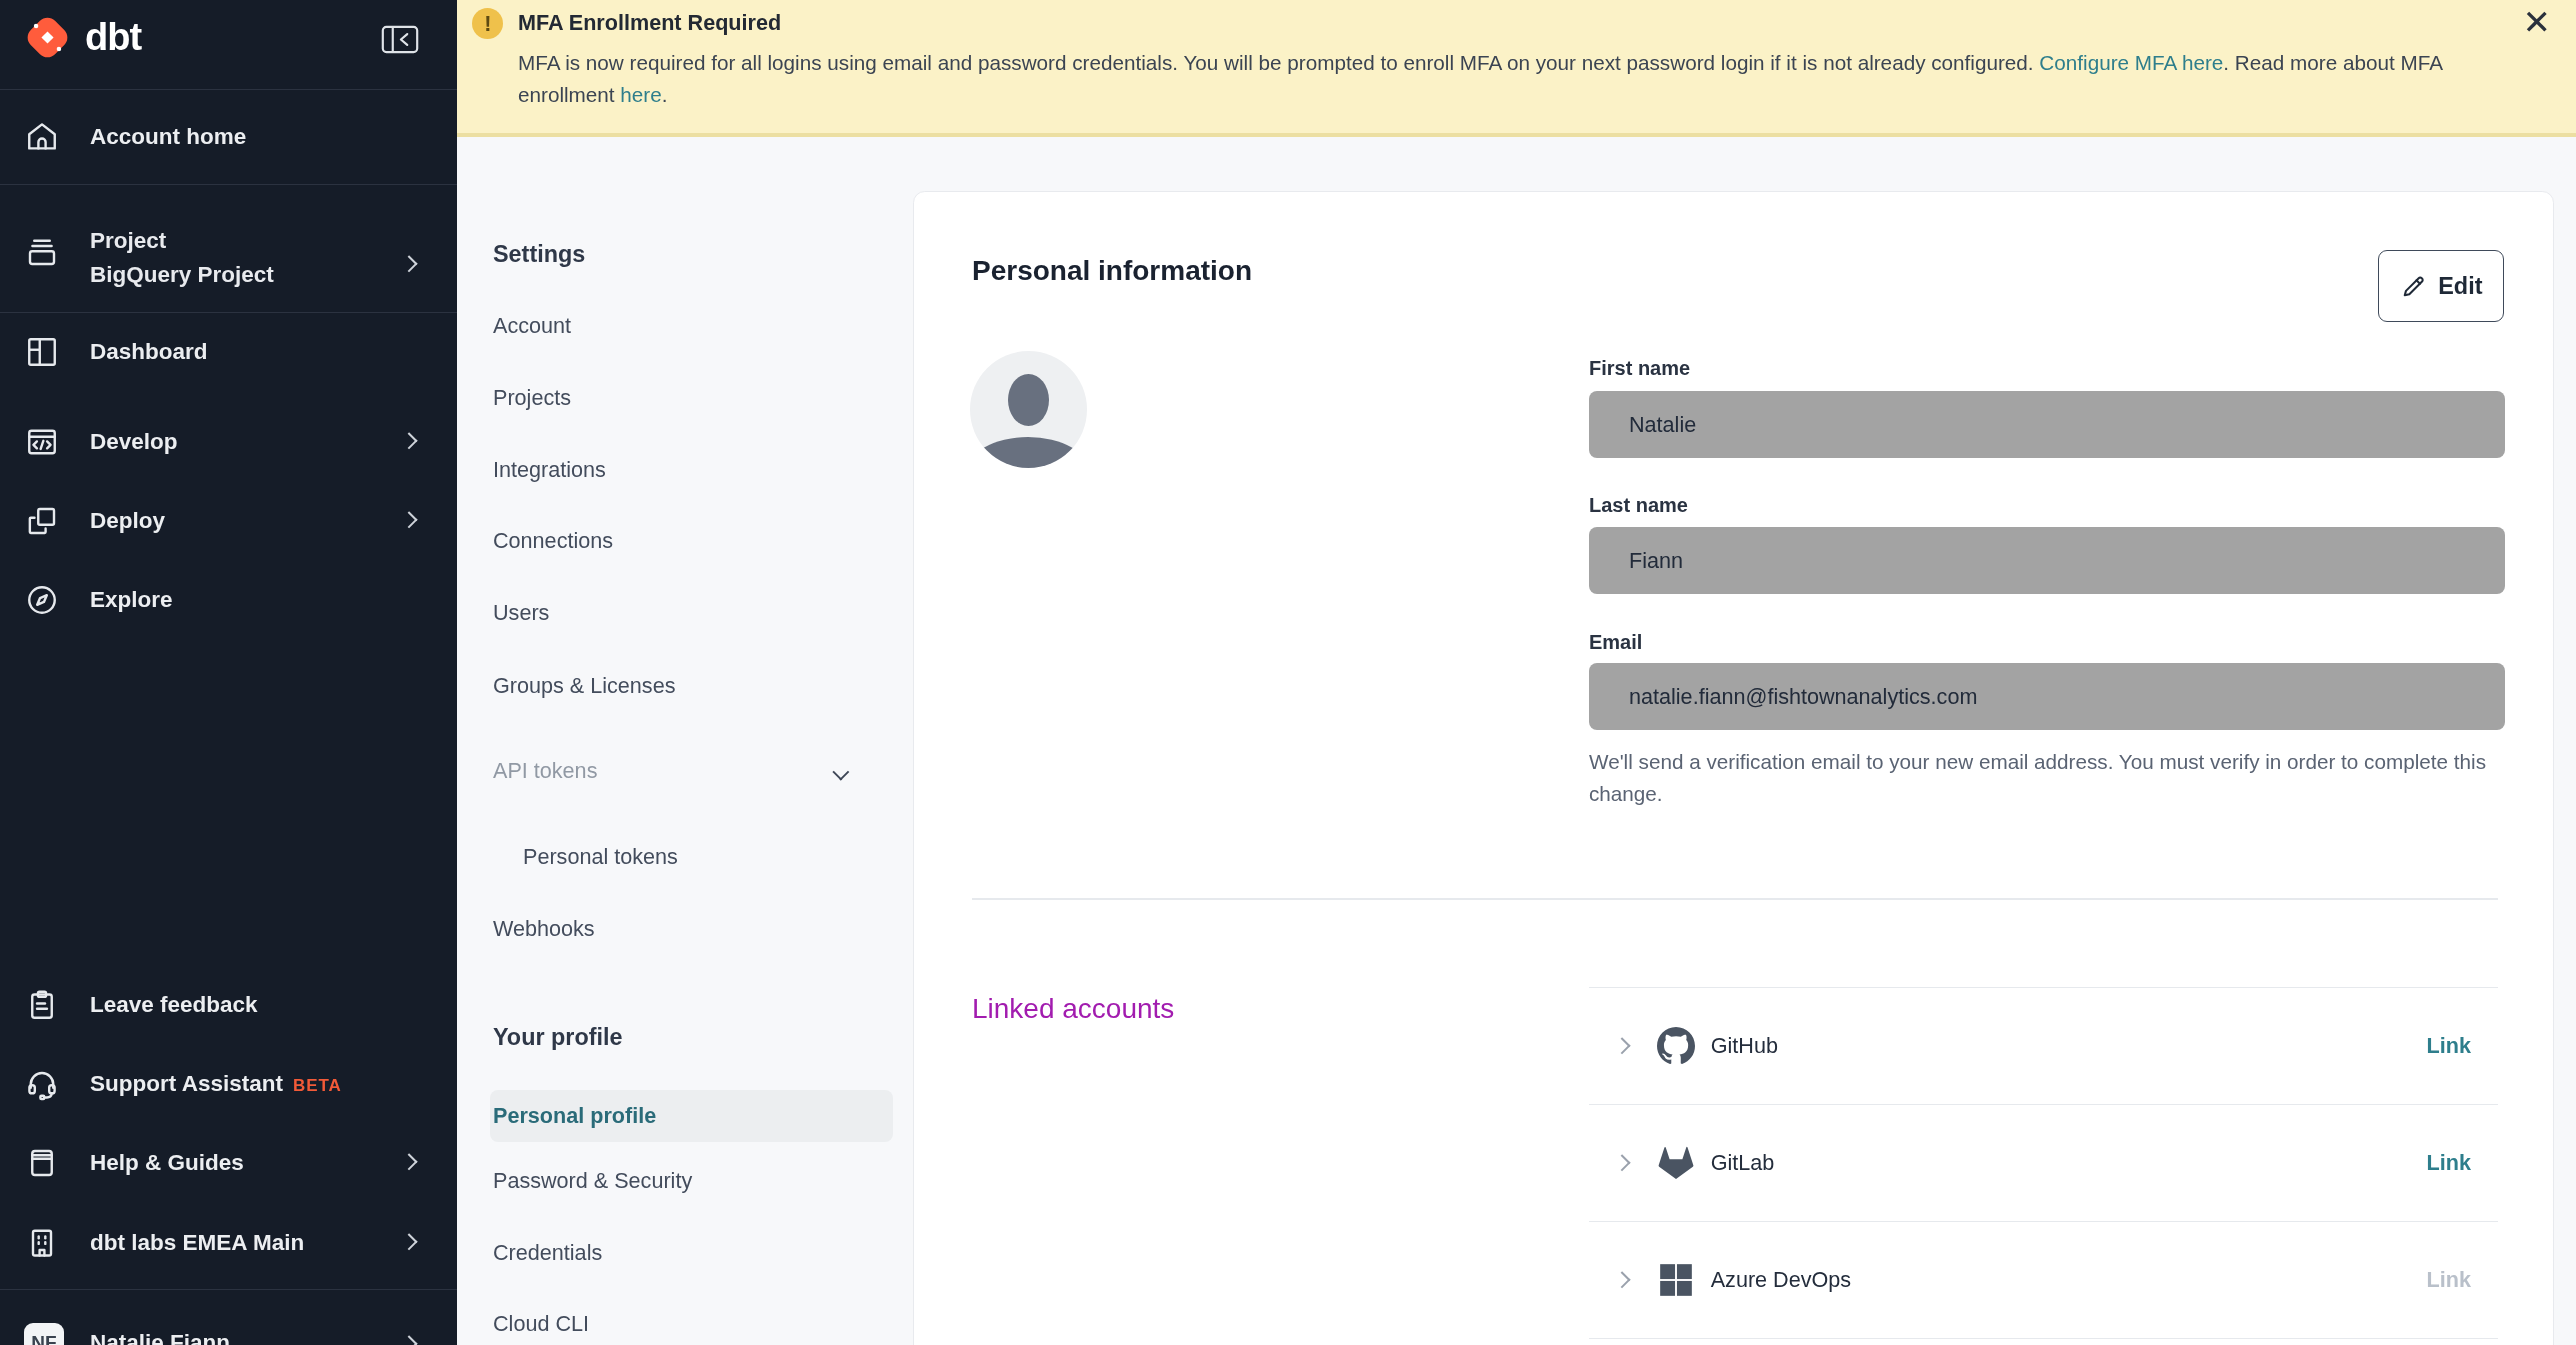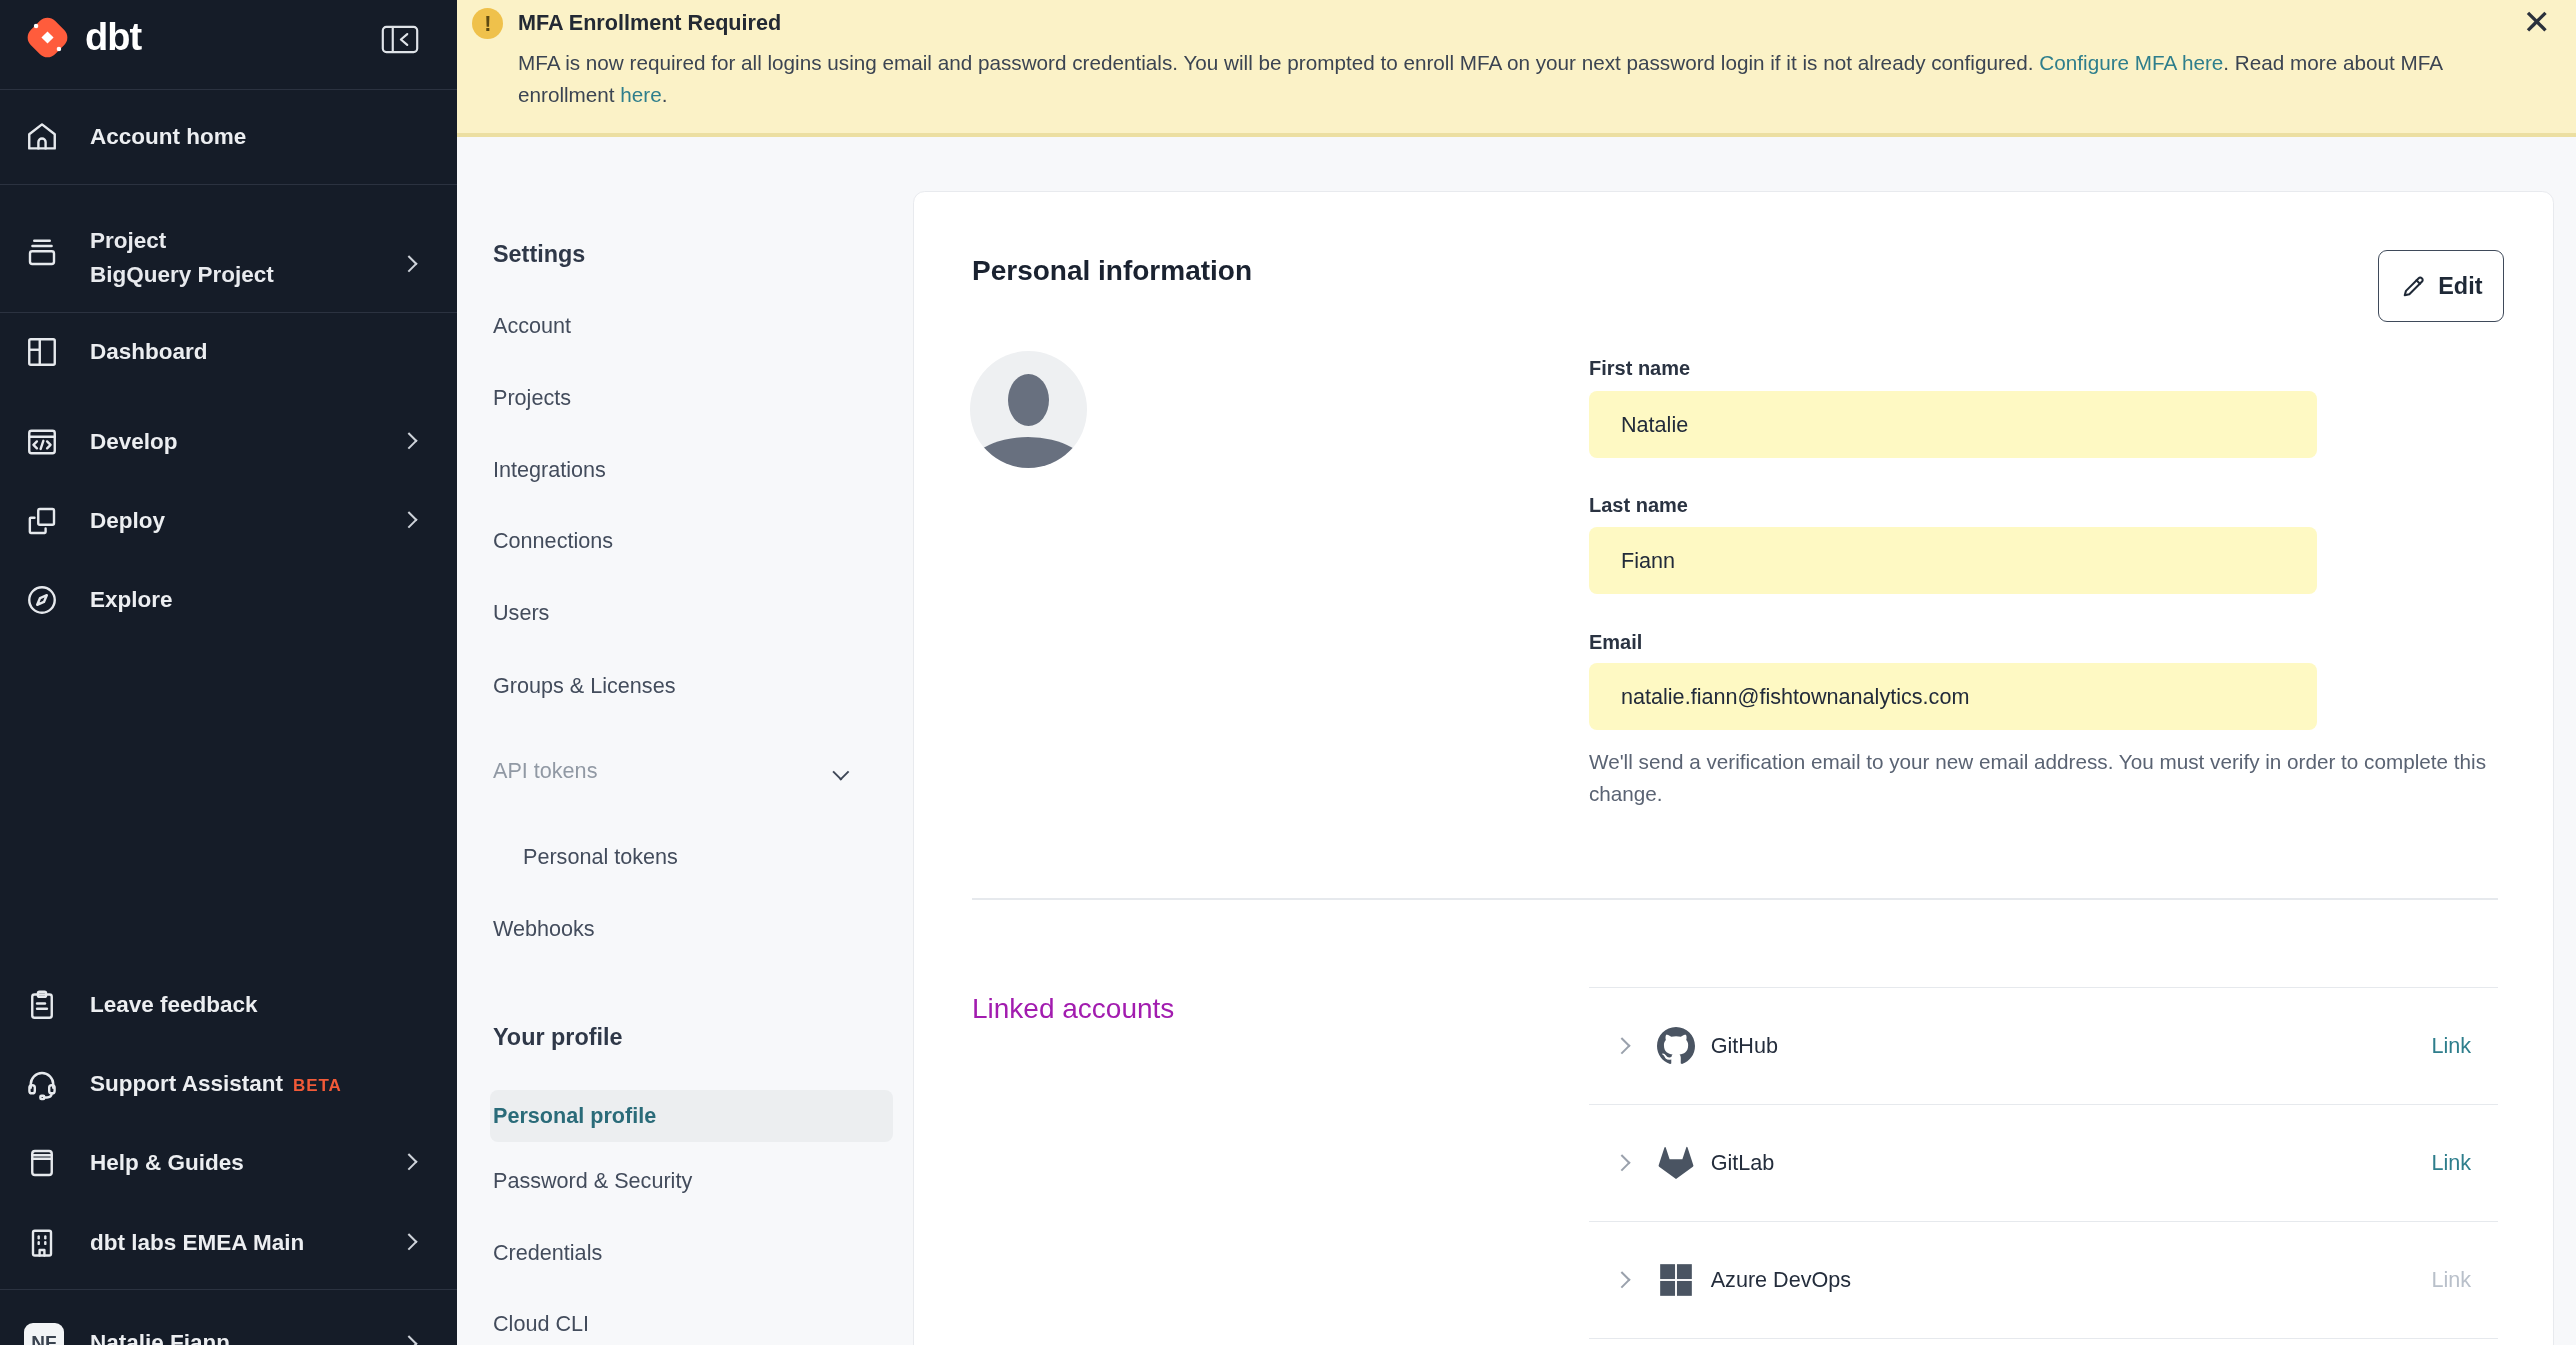"Natalie" .f-input { background: #fef9c3 -> #a3a3a3; padding-left: 32px -> 40px; width: 728px -> 916px }
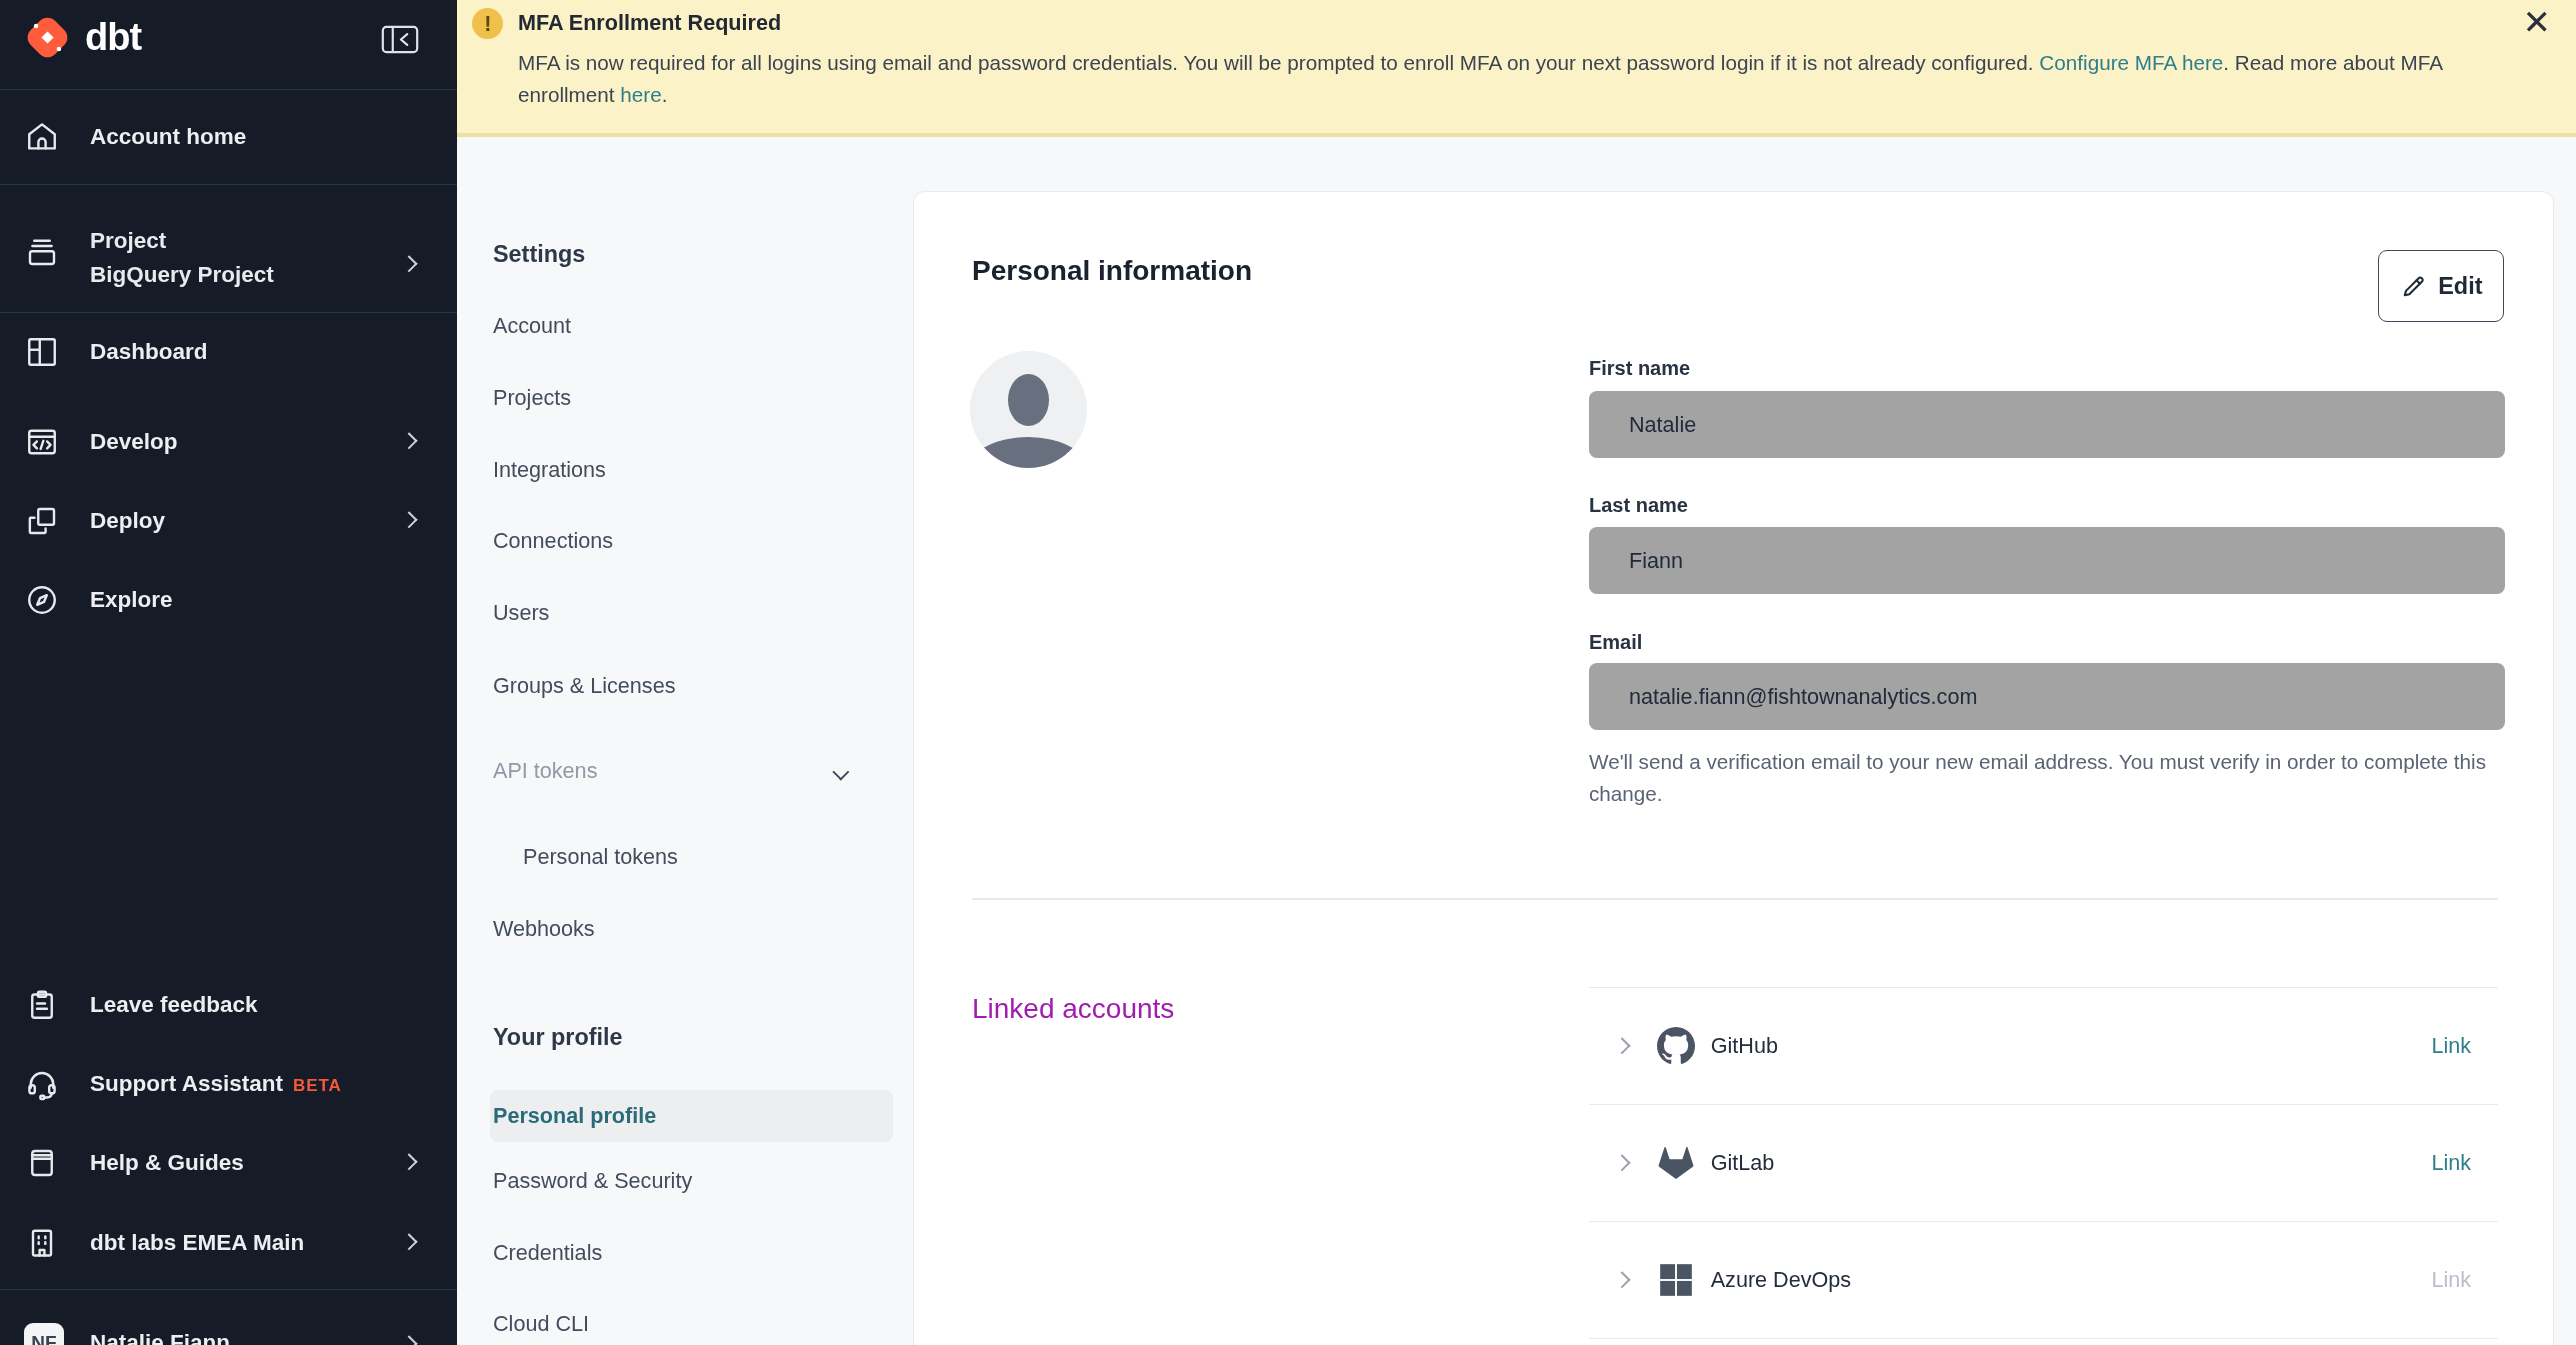"Link" .acct-row .link { font-weight: 400 -> 700 }
